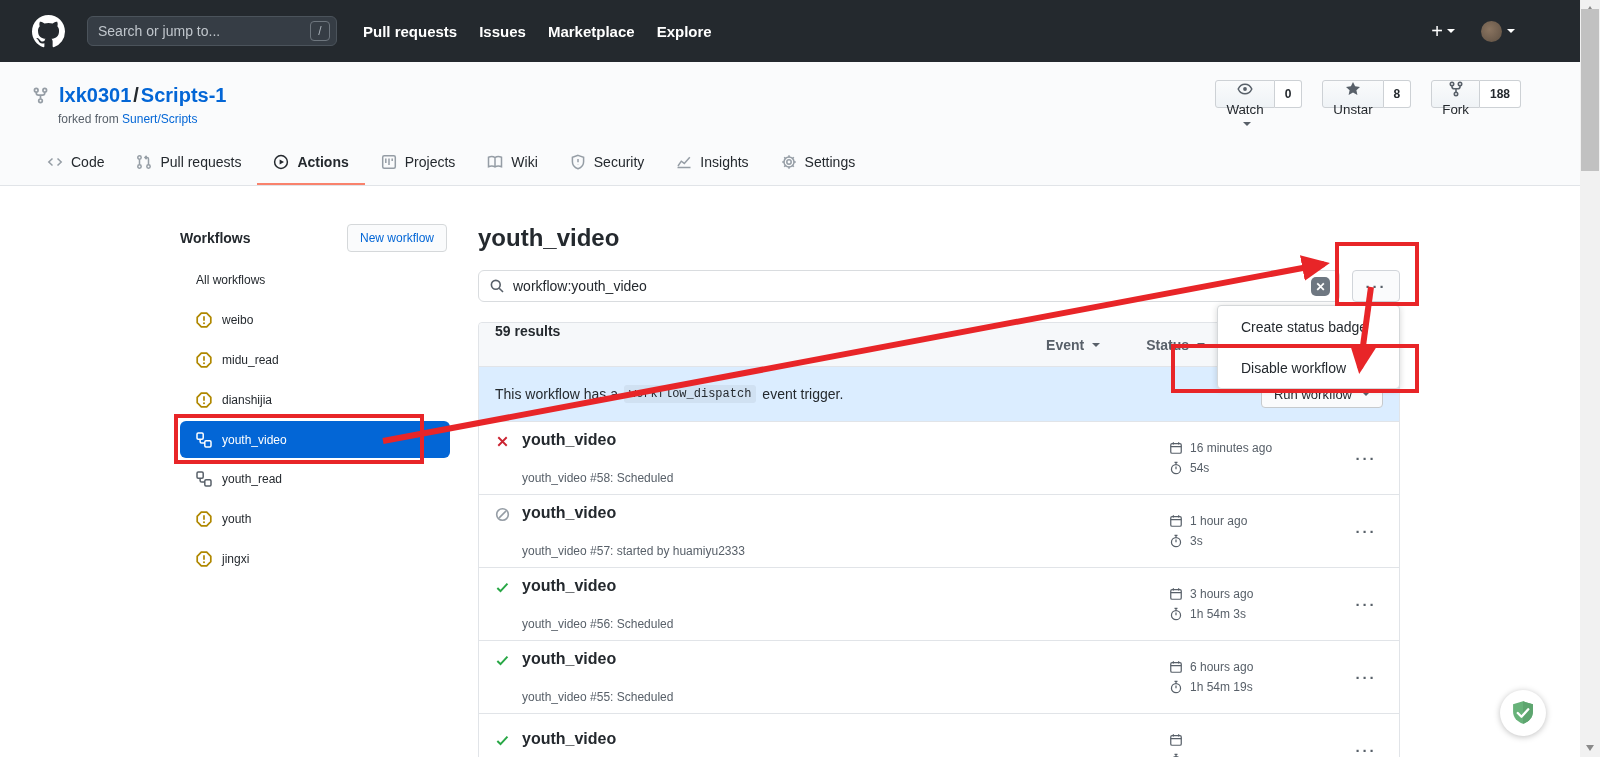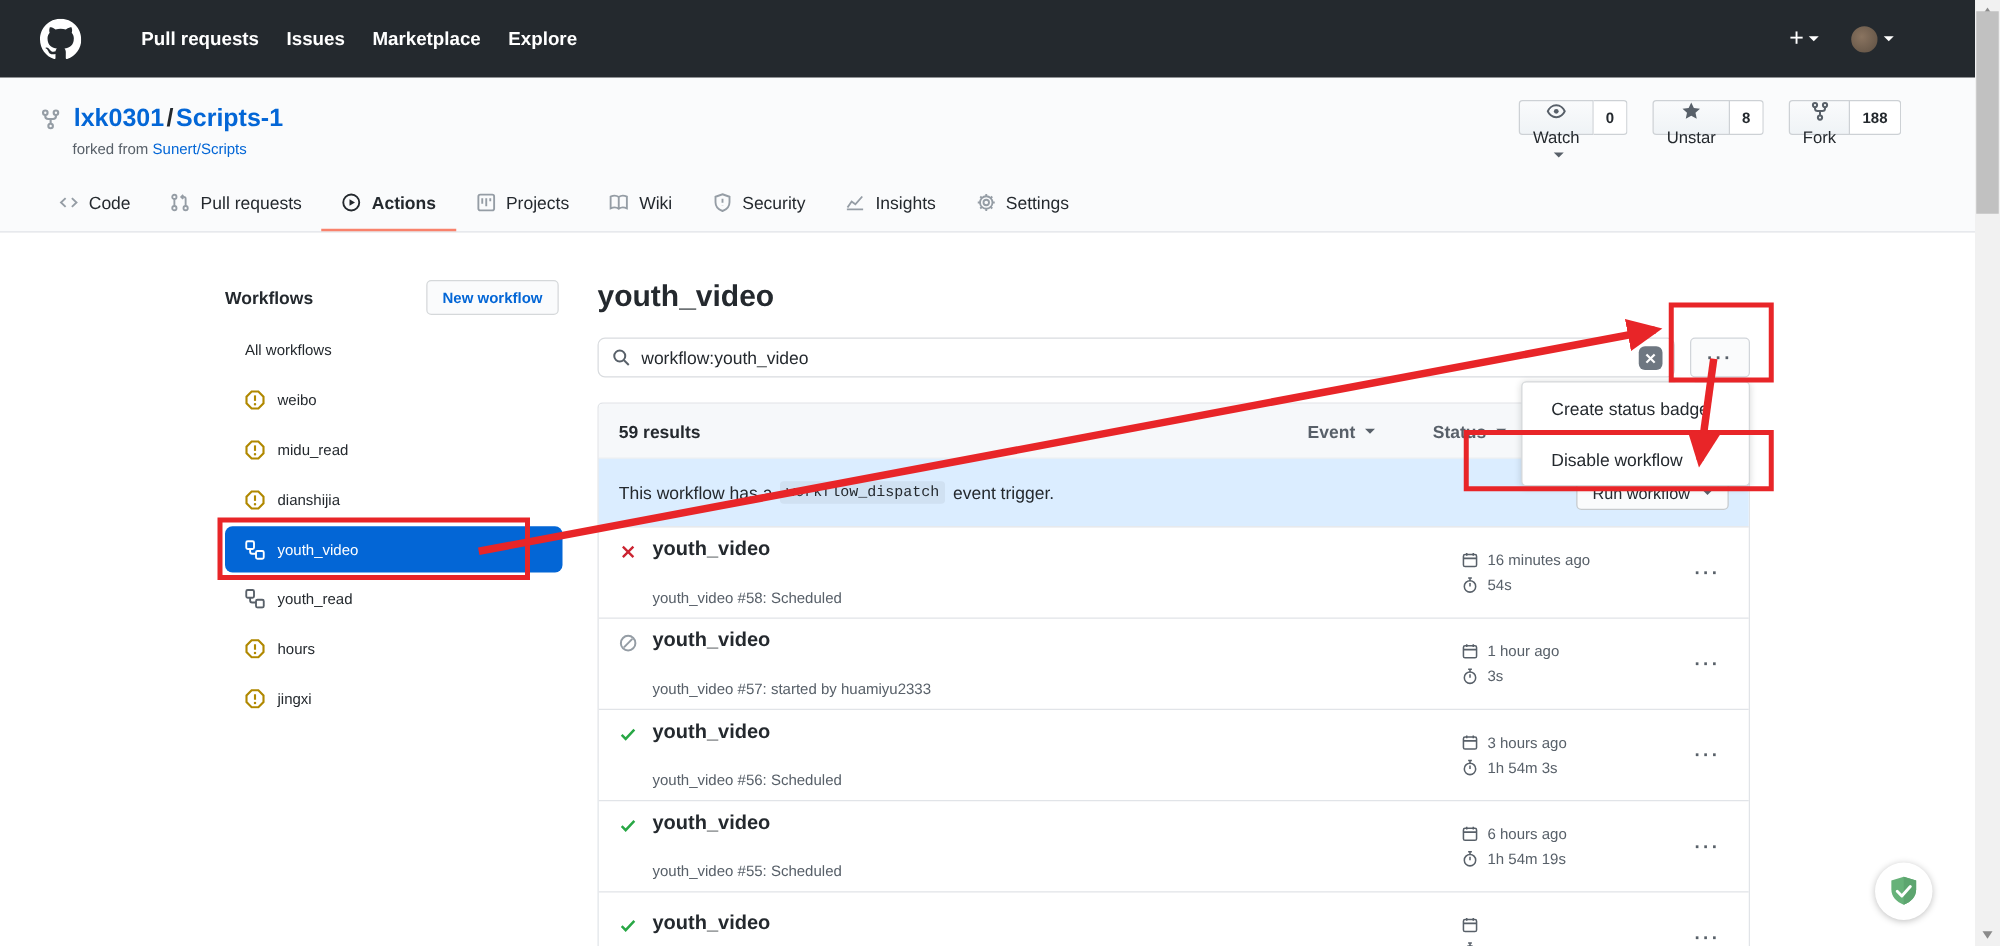"Search or jump to..." div.nav-search { html: none -> <div> <input> <span>/</span> </div> }
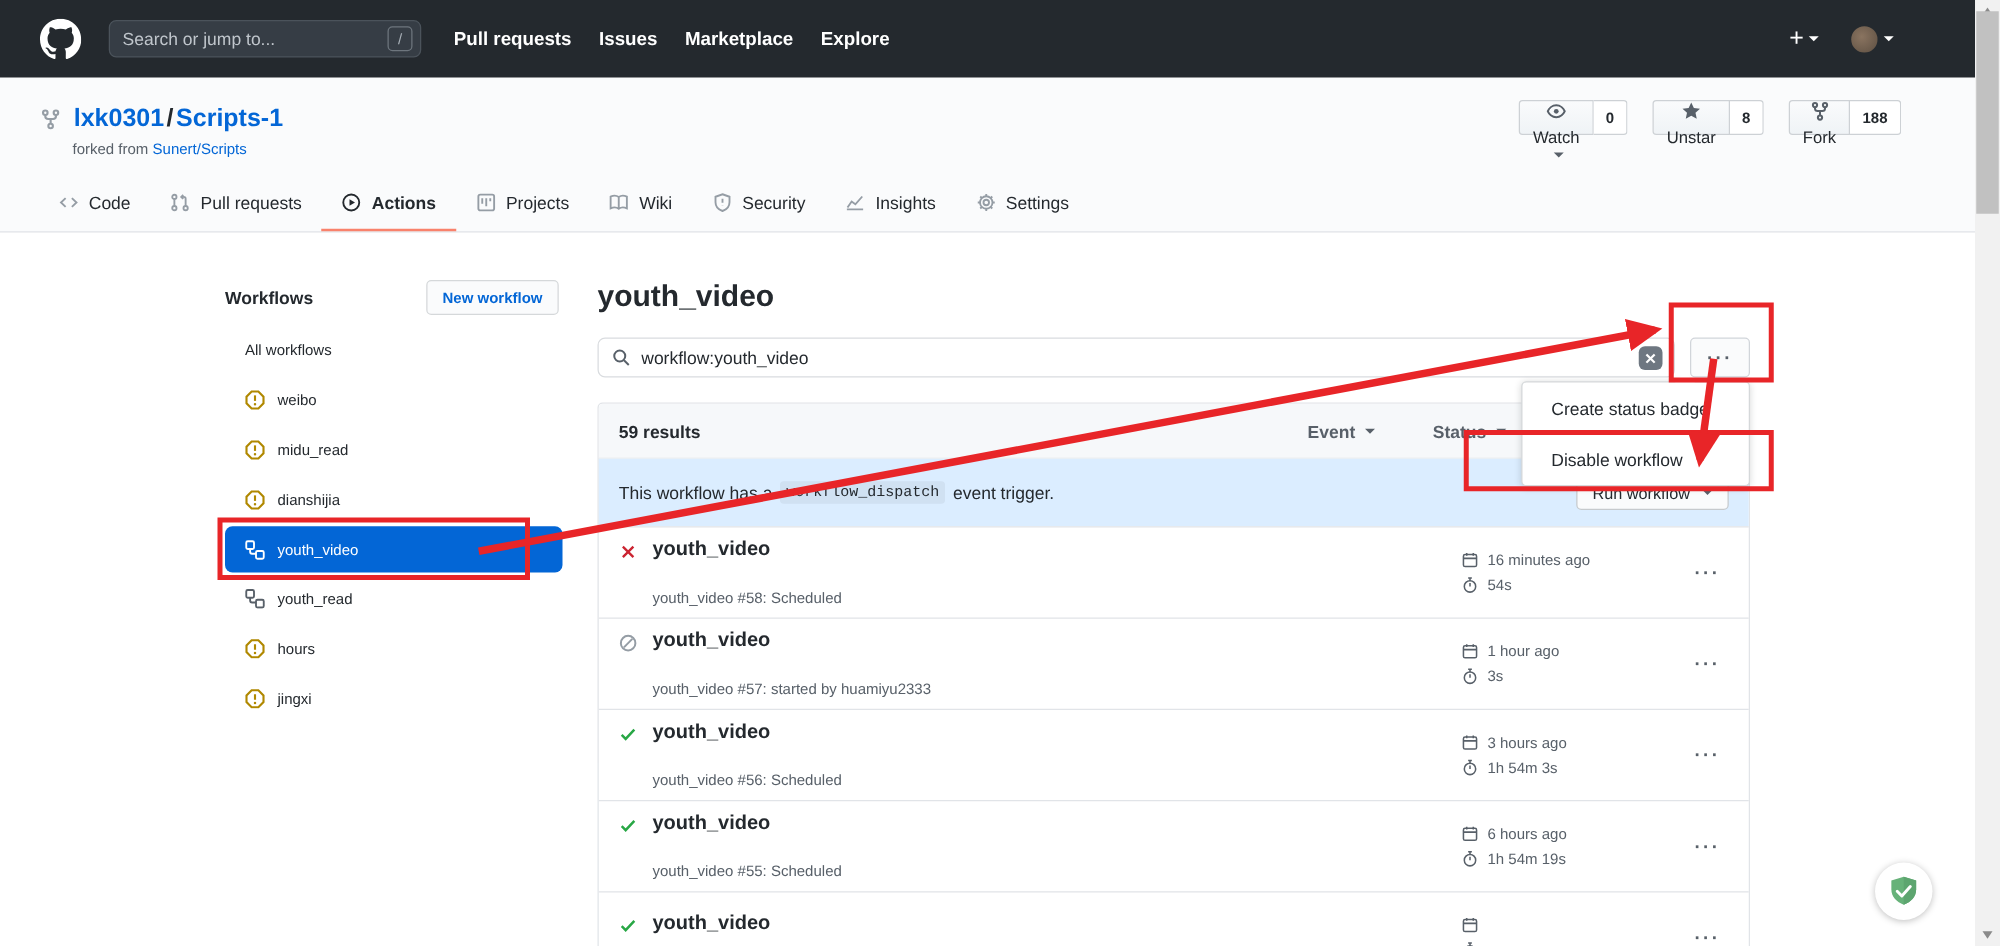"New workflow" .new-wf-btn { font-weight: bold -> normal }
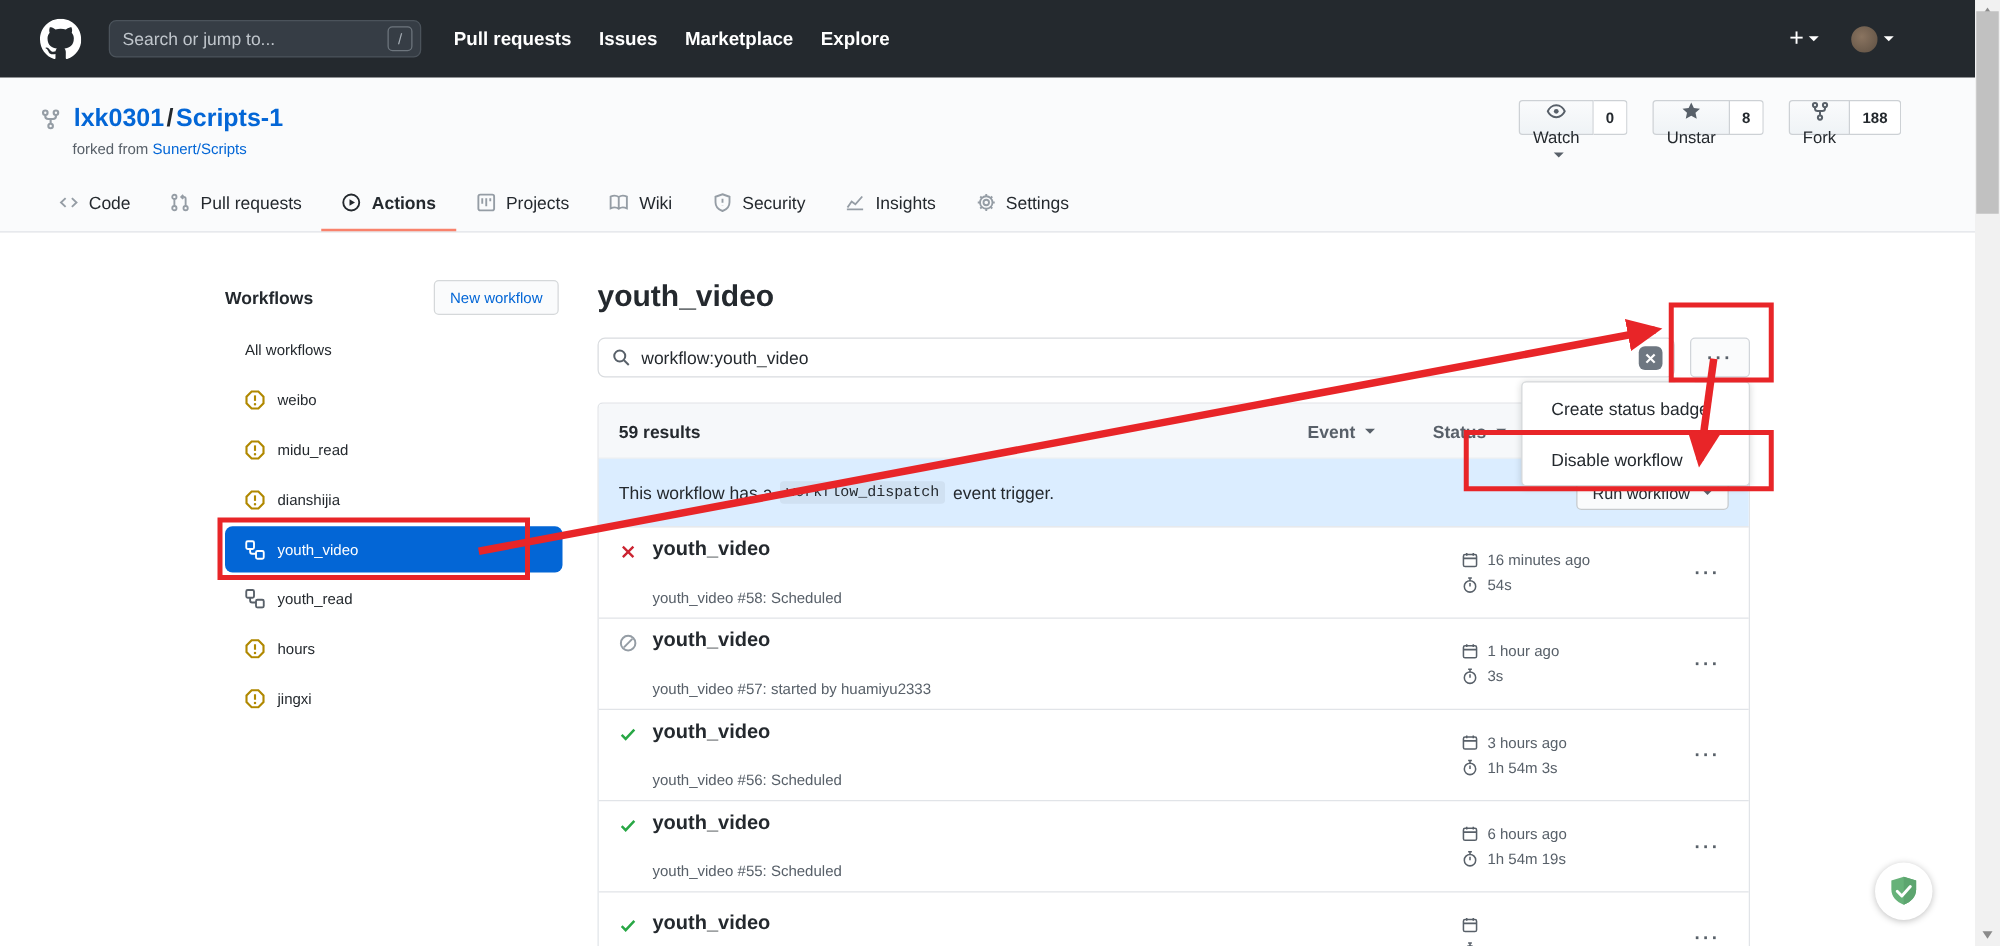"59 results" .results-head { align-items: center -> none }
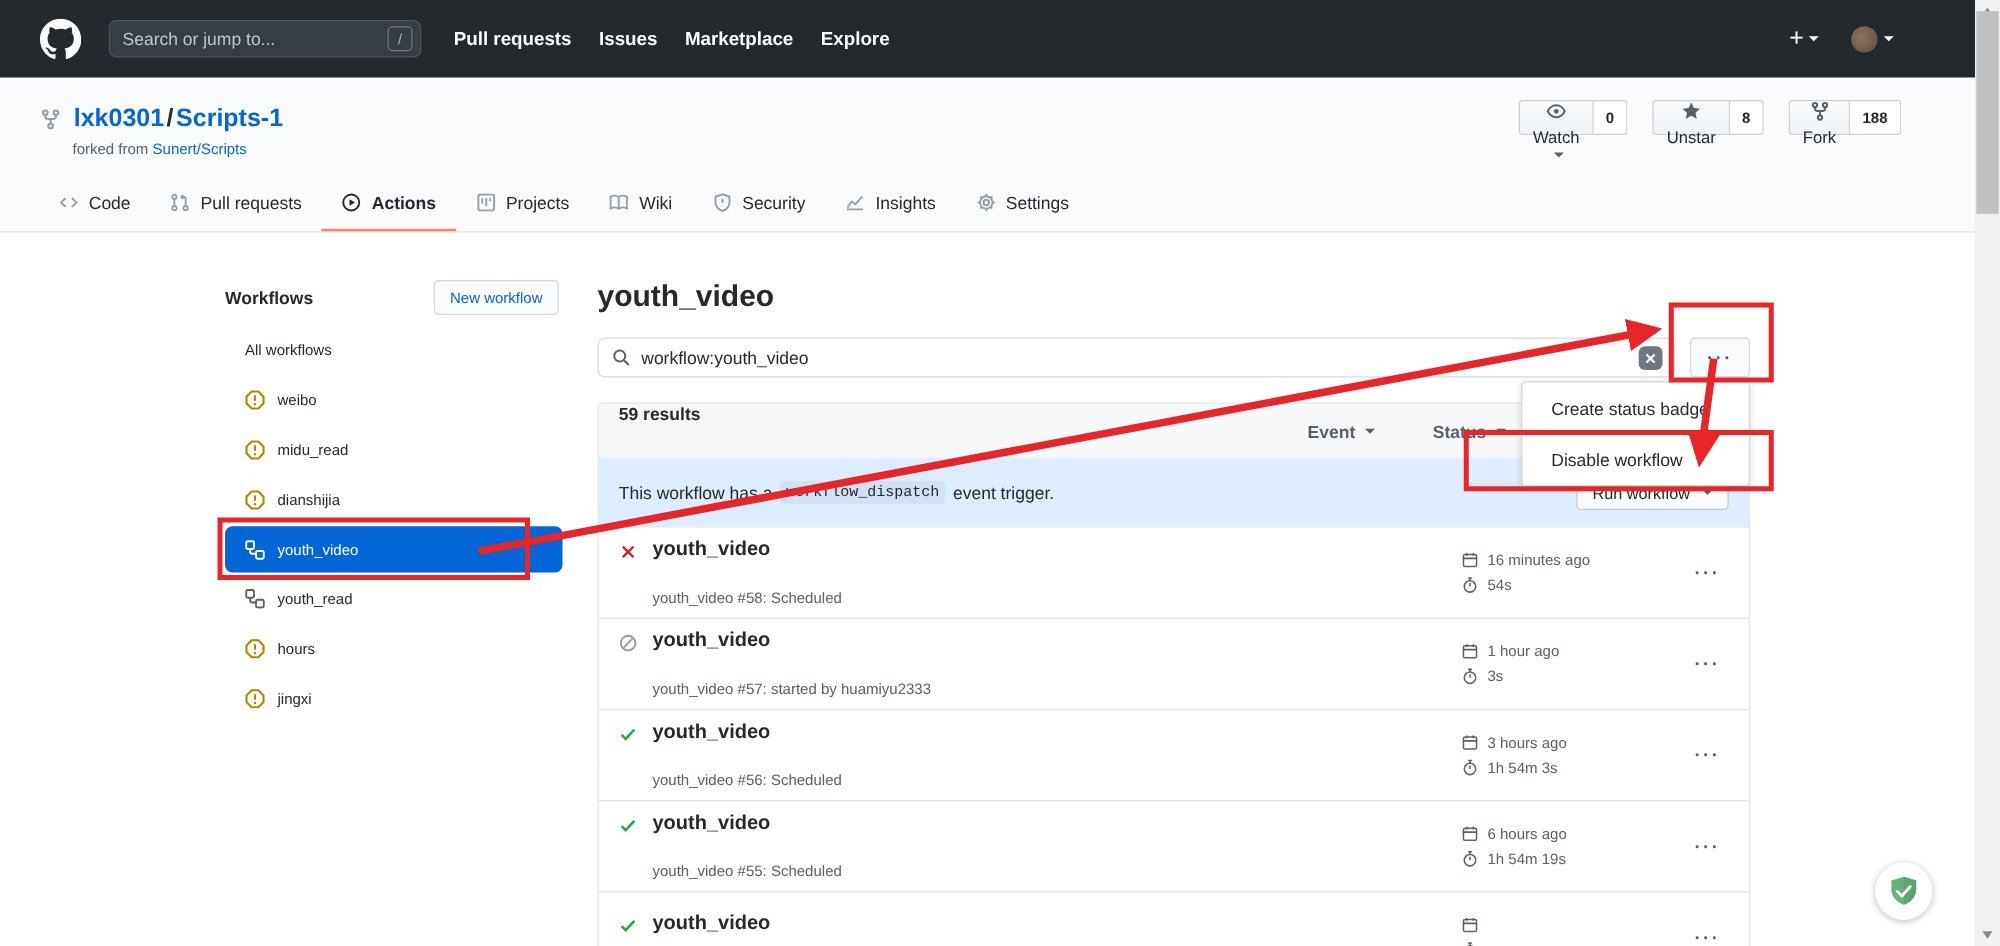"hours" span { text: hours -> youth }
